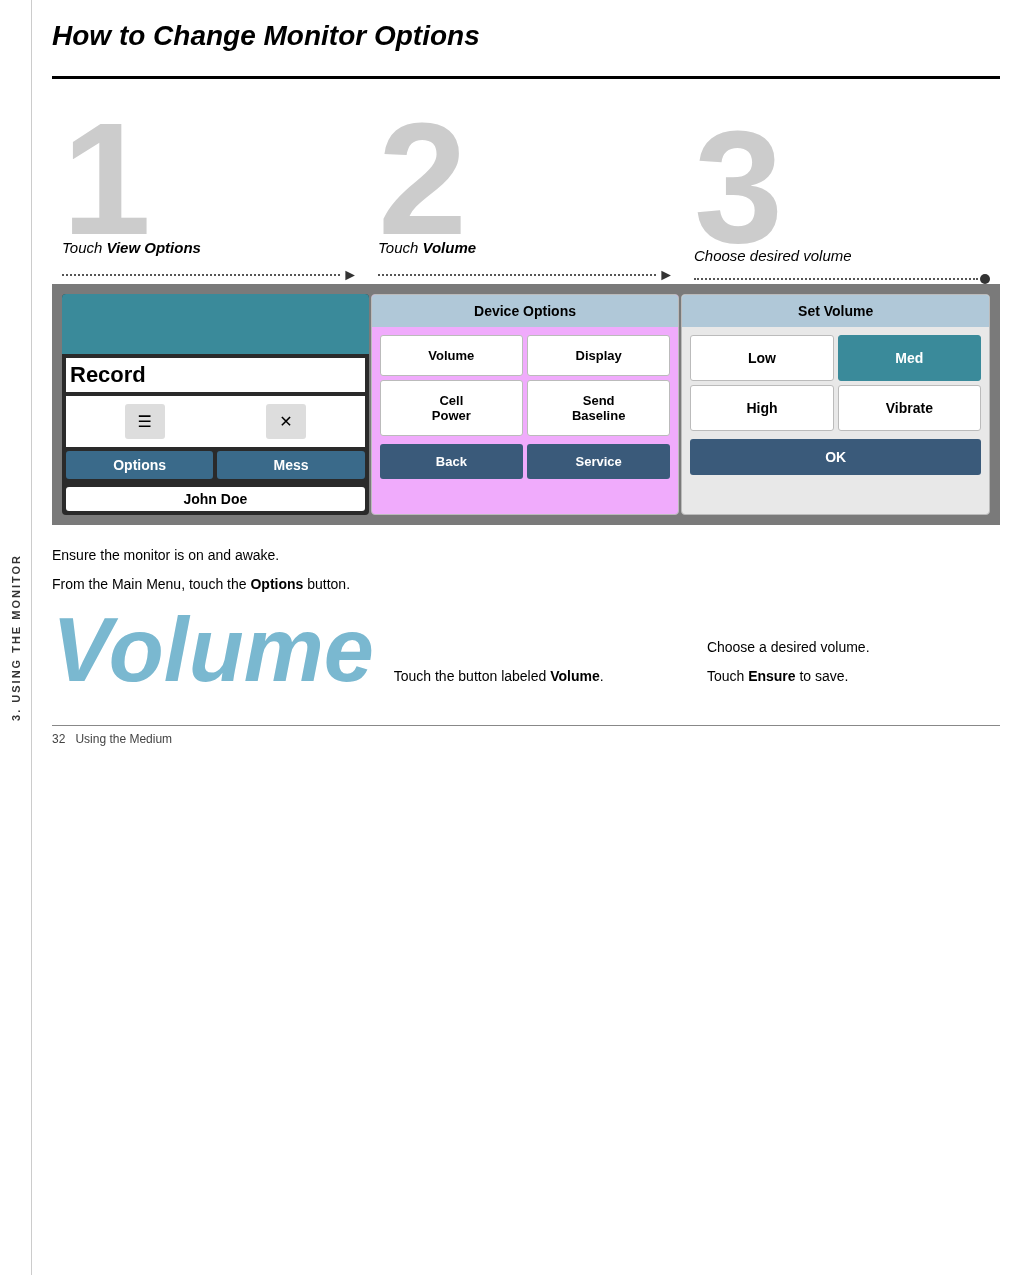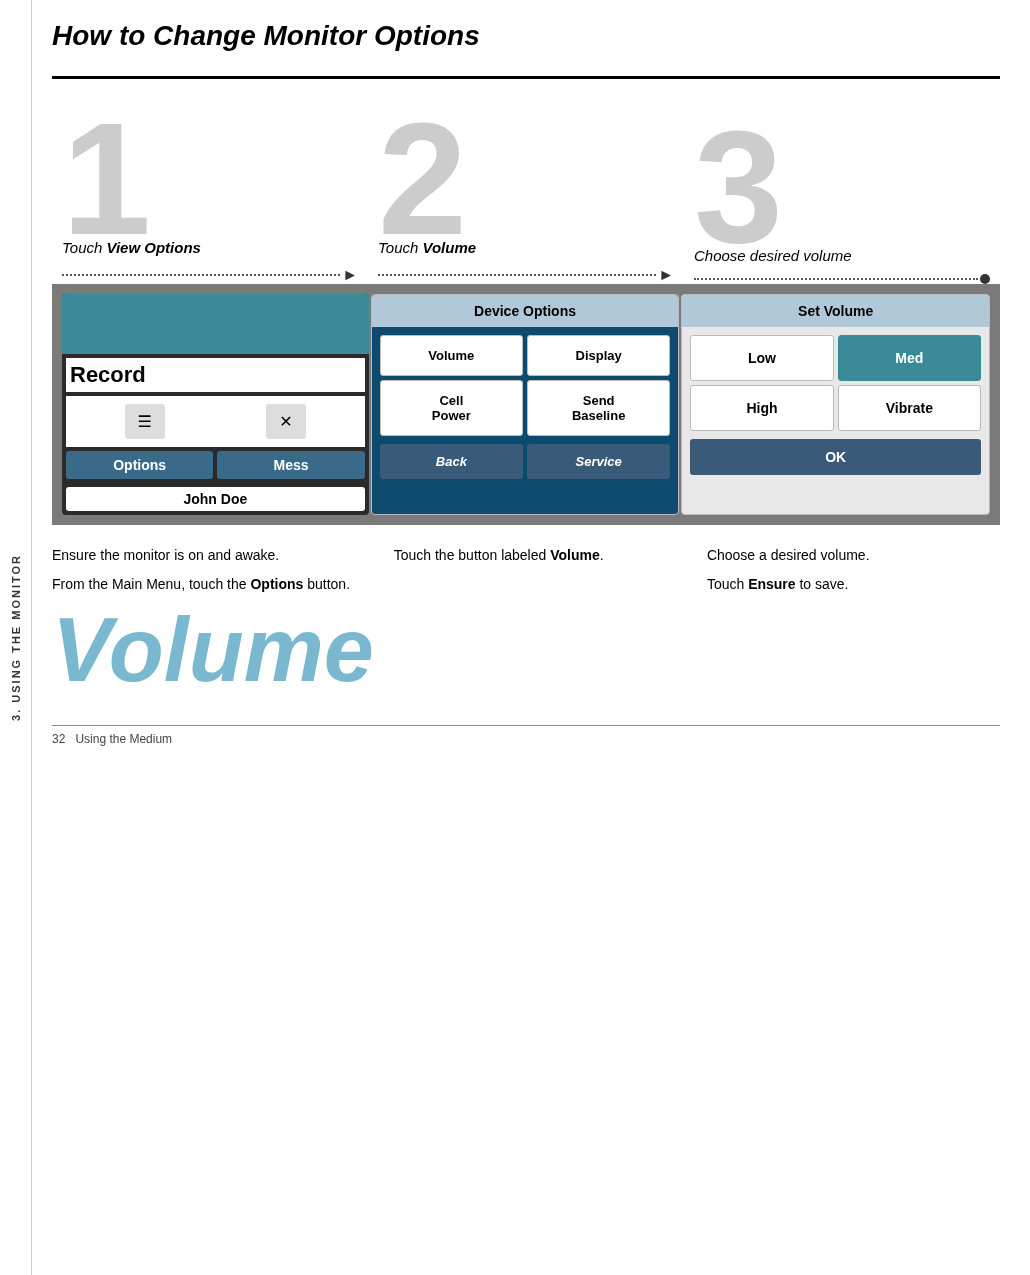"Device Options" .screen2 { background: #0c4a6e -> #f0abfc }
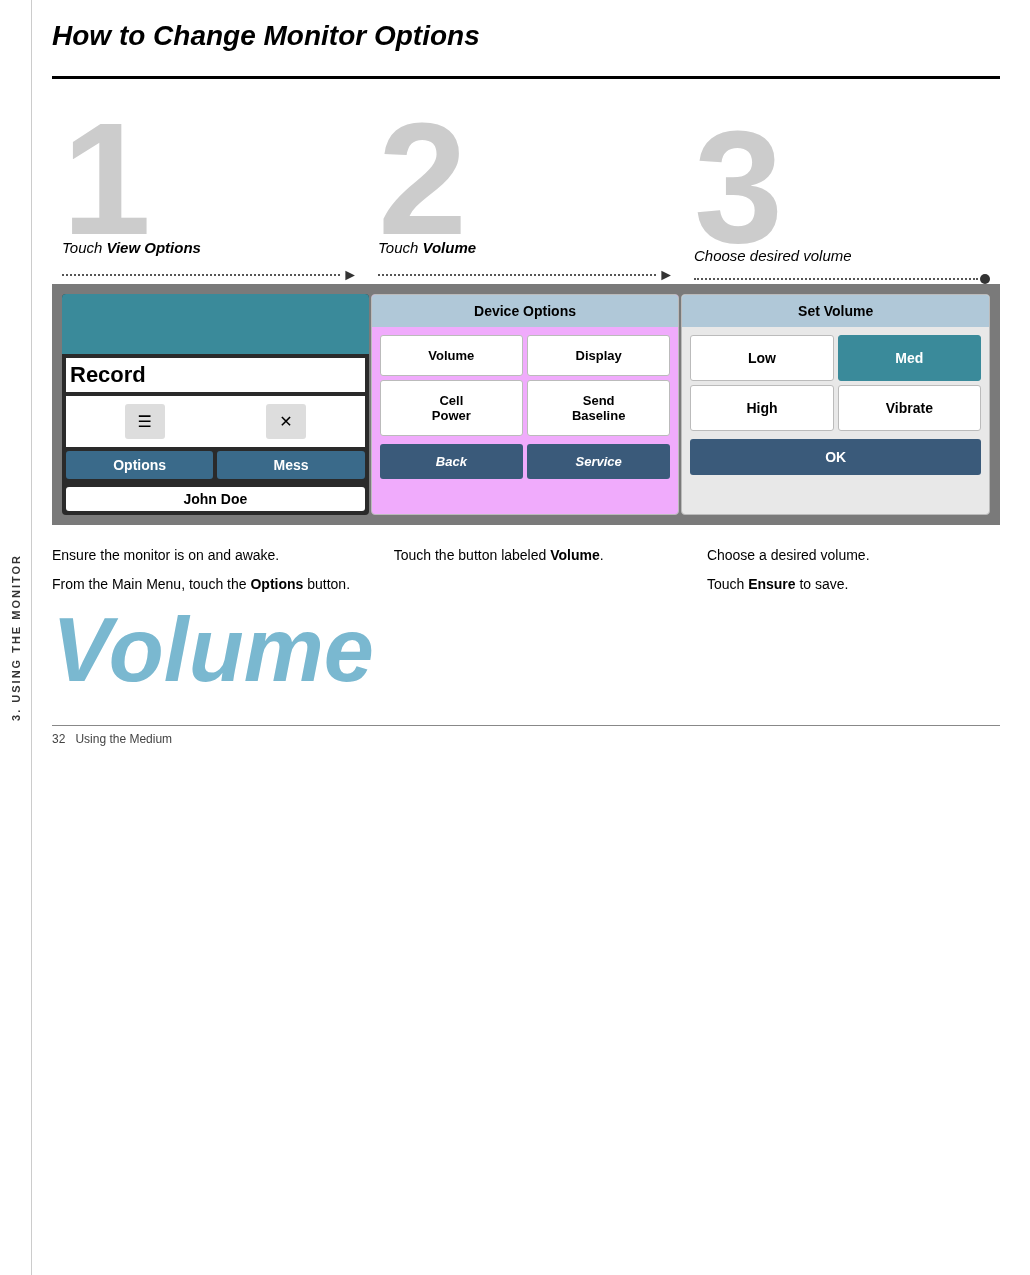"Back" .s2-btn-bottom { font-style: italic -> none }
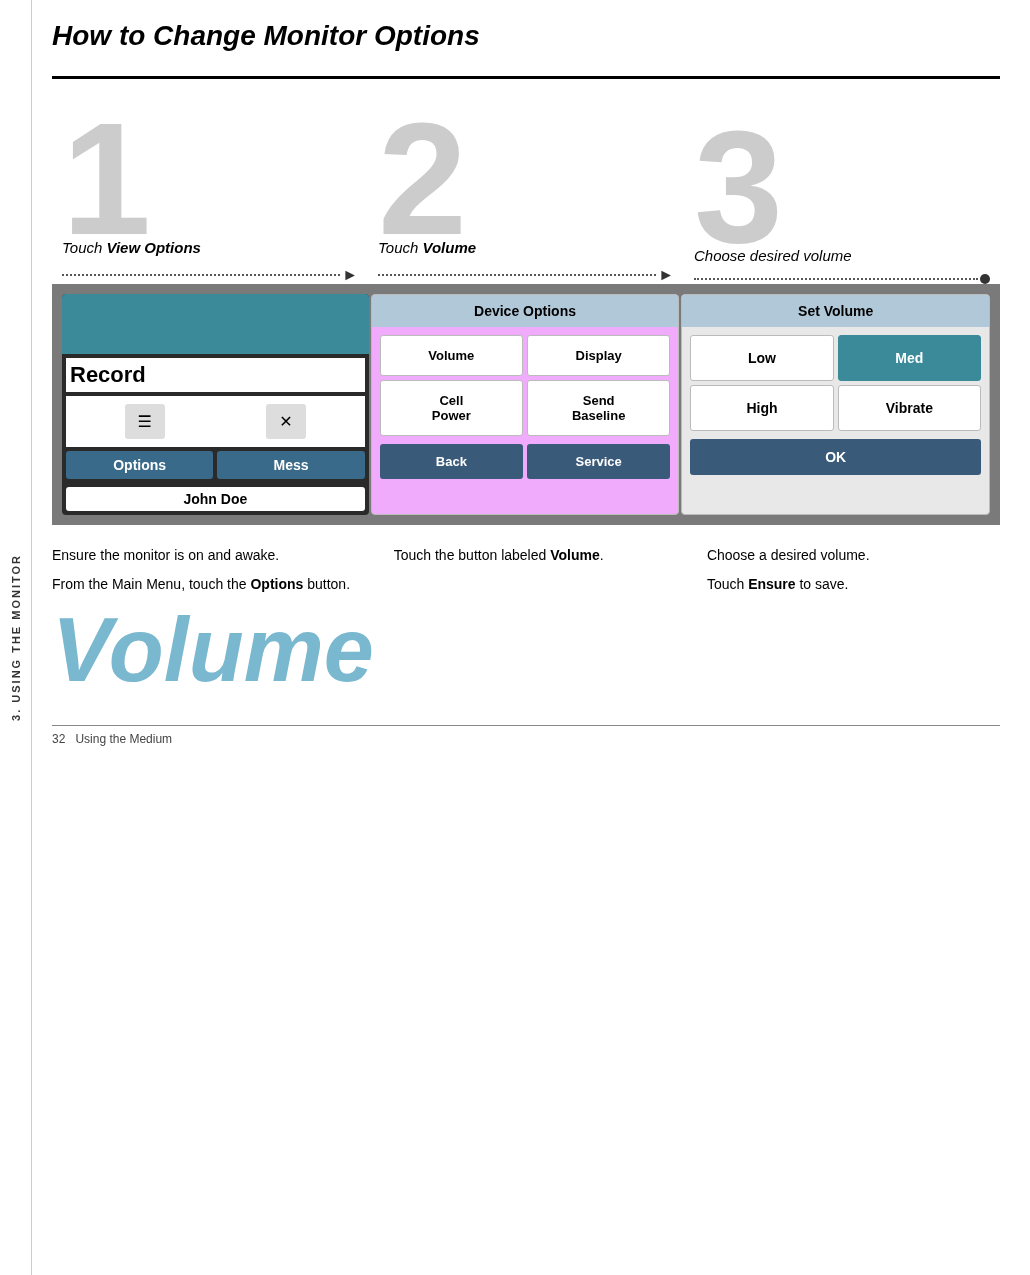"Ensure the monitor is on" .desc-row { align-items: flex-start -> flex-end }
